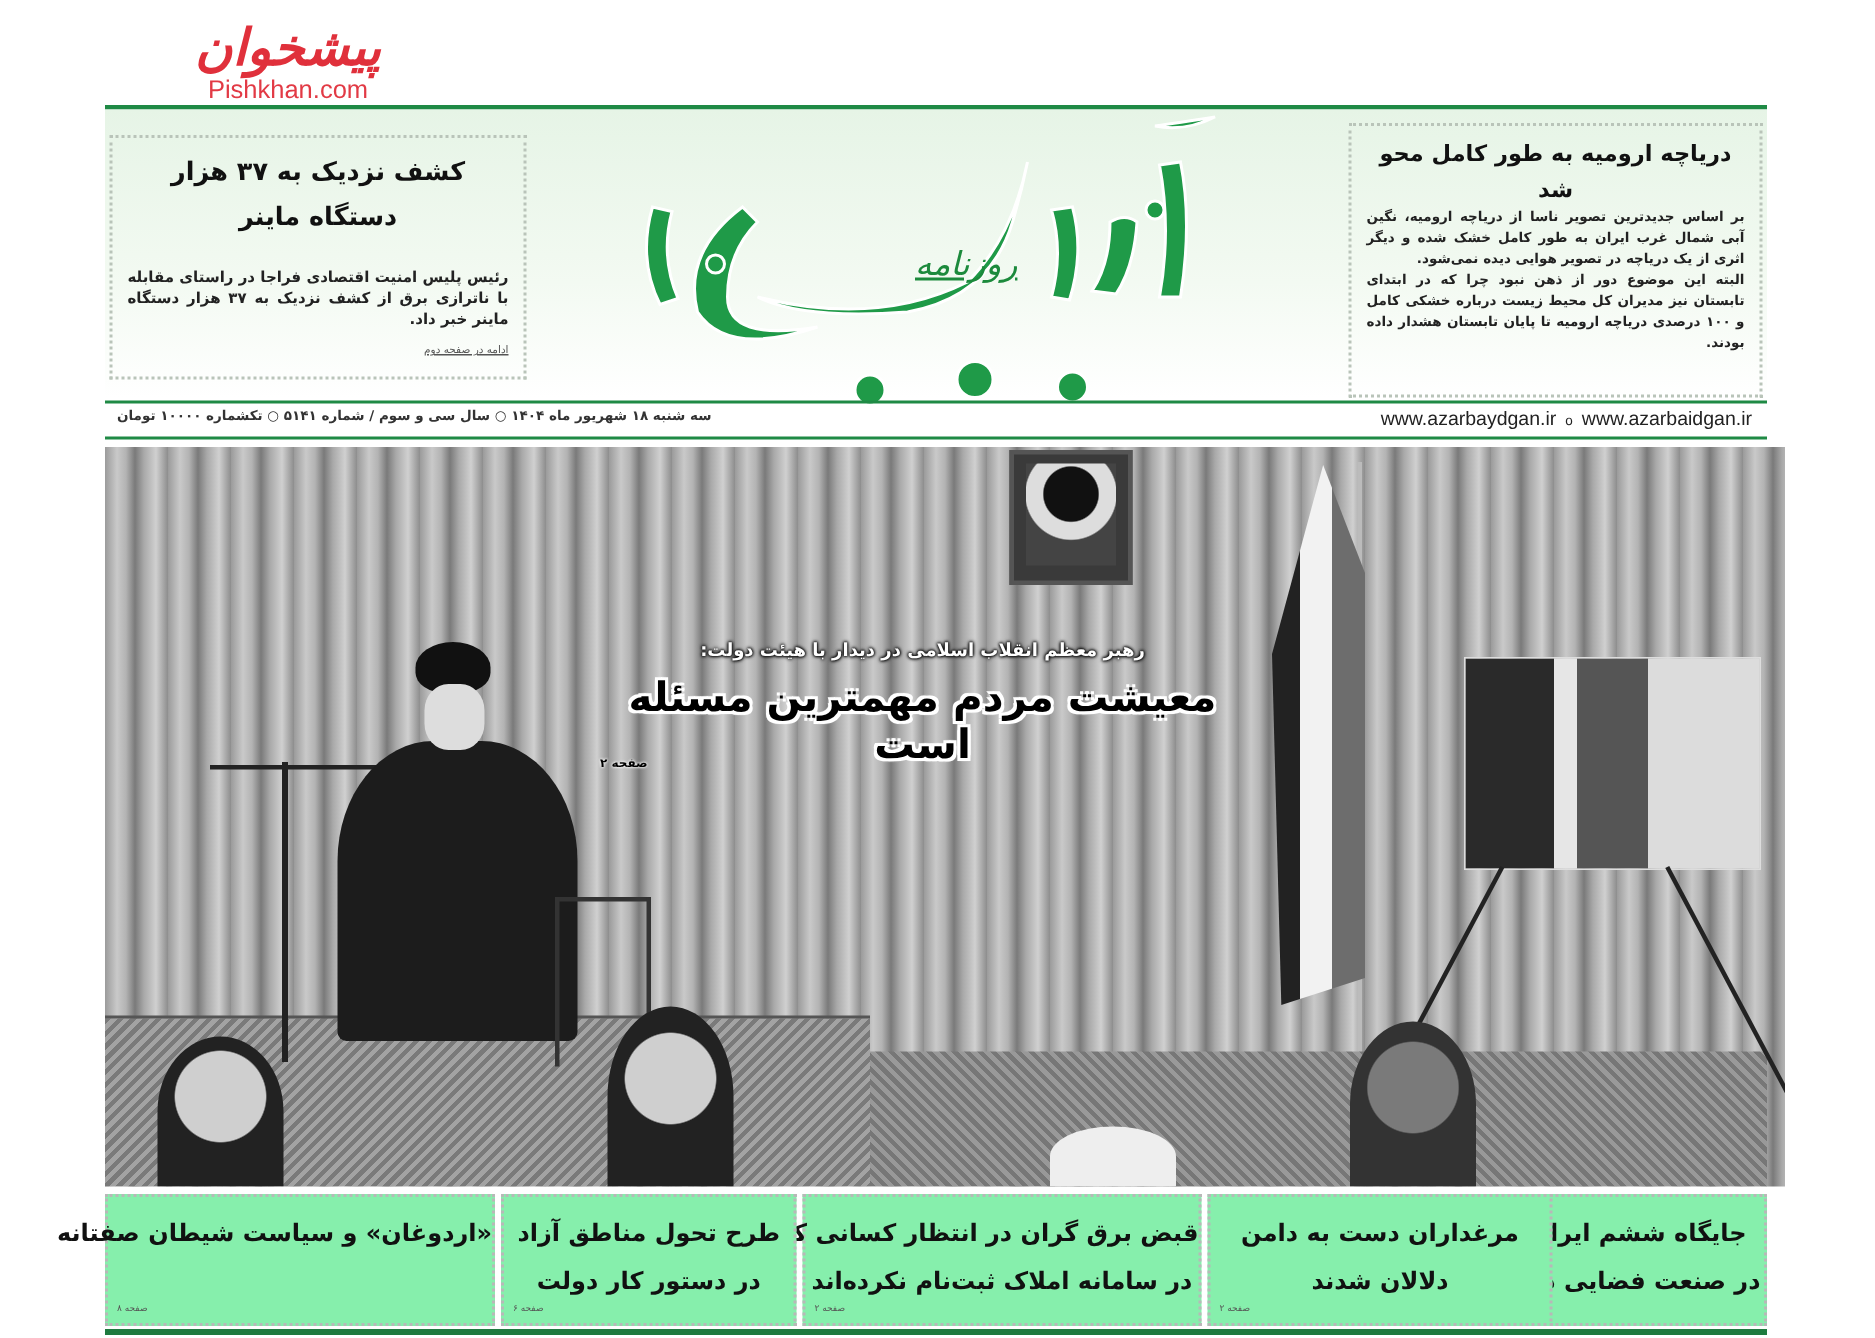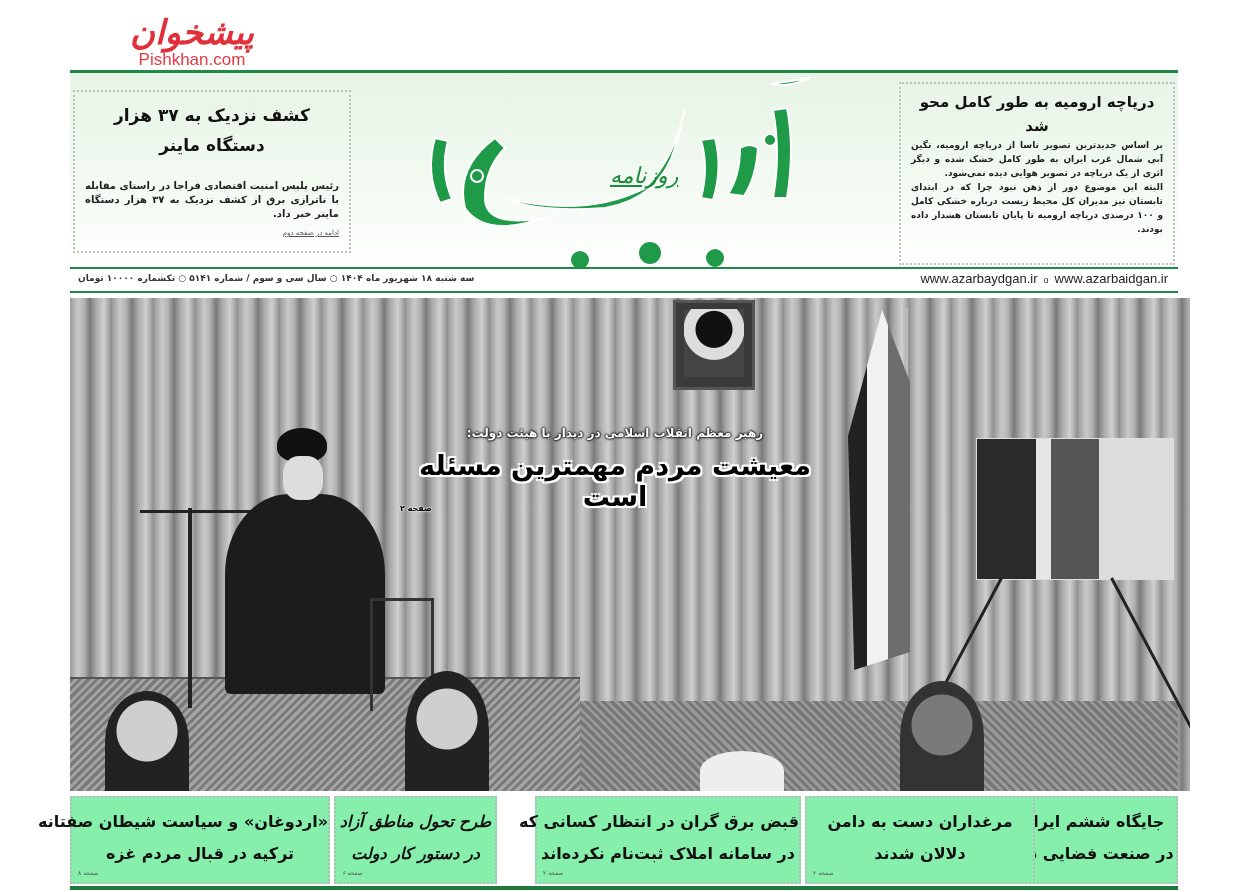"طرح تحول مناطق آزاد" div.teaser { font-style: italic -> none; width: 163px -> 197px }
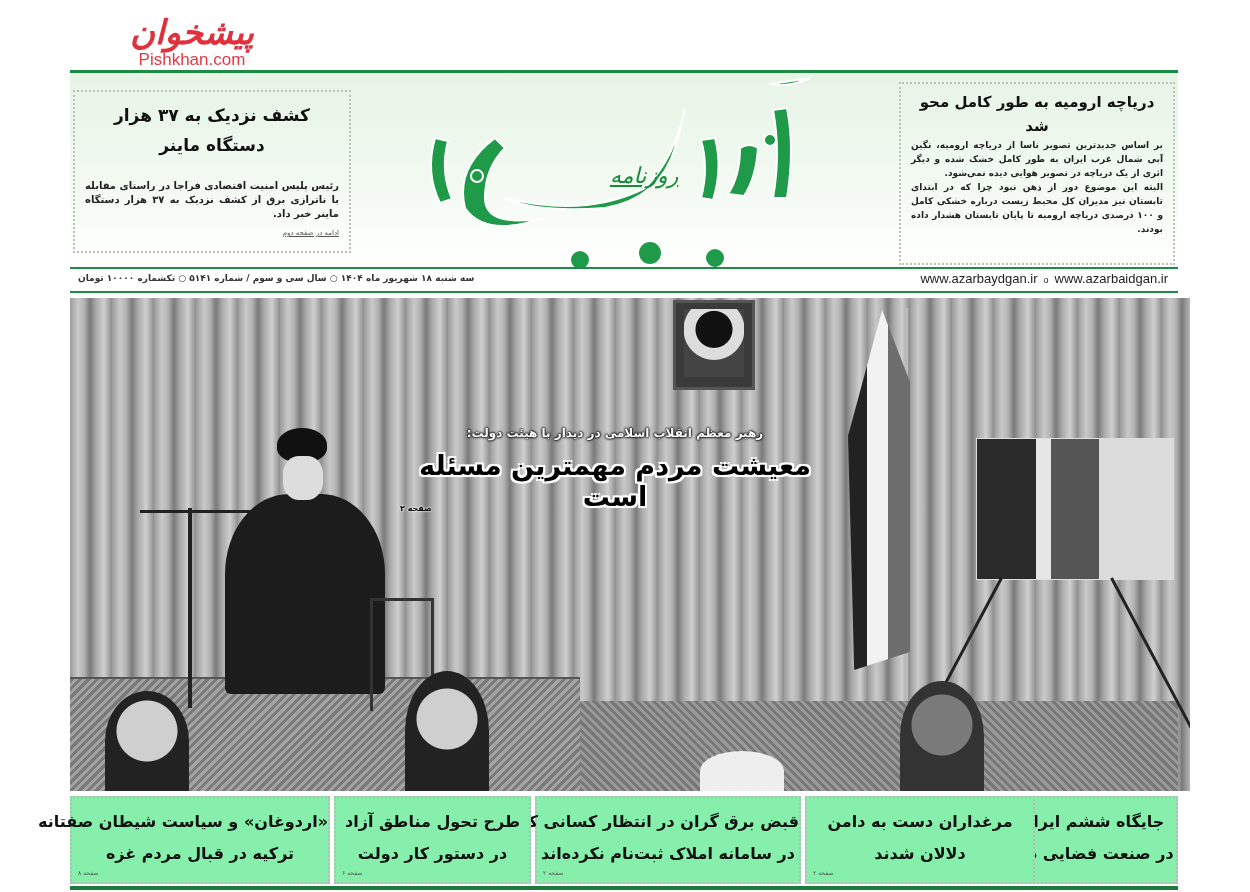"ترکیه در قبال مردم غزه" div.t2 { html: <div>ترکیه در قبال مردم غزه</div> -> none }
